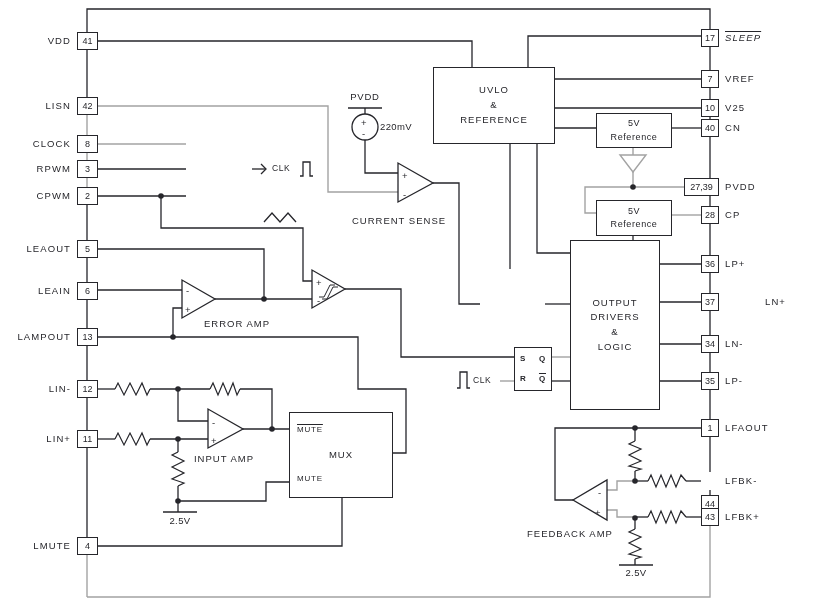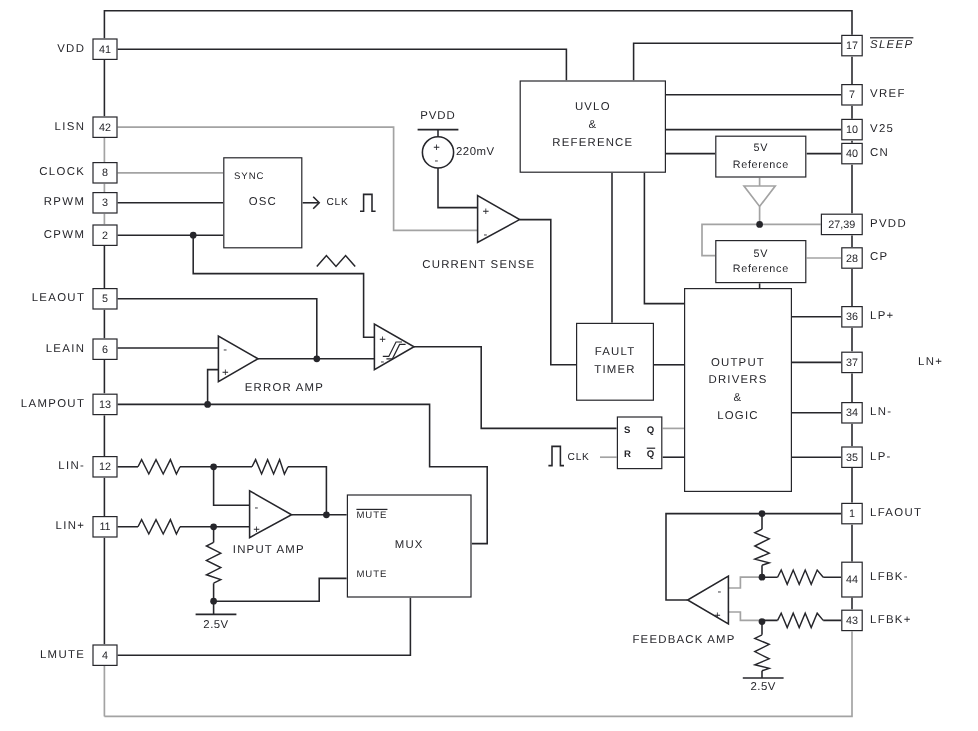"SYNC" div.block { html: <div> <span>SYNC</span> <span>OSC</span> </div> -> none }
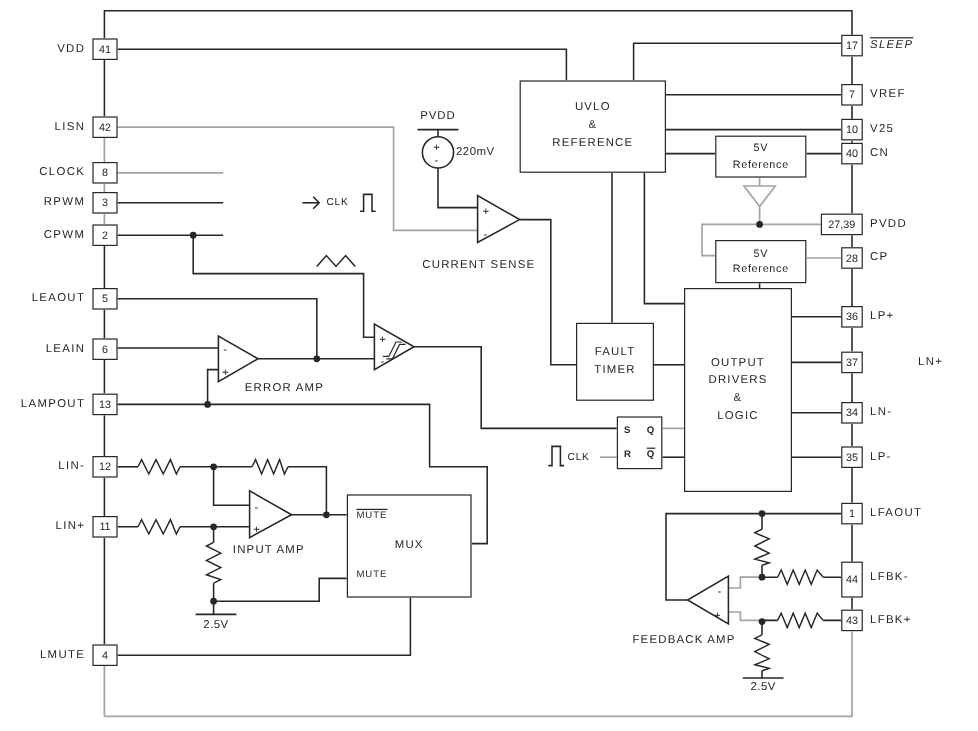"FAULT" div.block { html: <div> <span>FAULT TIMER</span> </div> -> none }
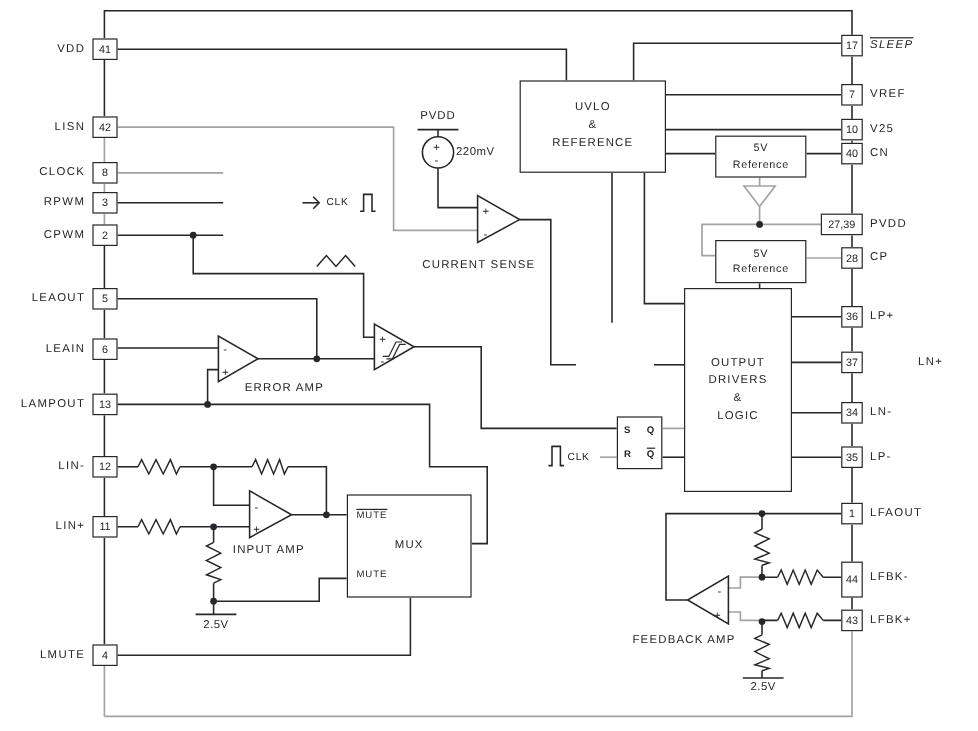"44" div.pinbox { height: 30px -> 18px; top: 468px -> 495px }
